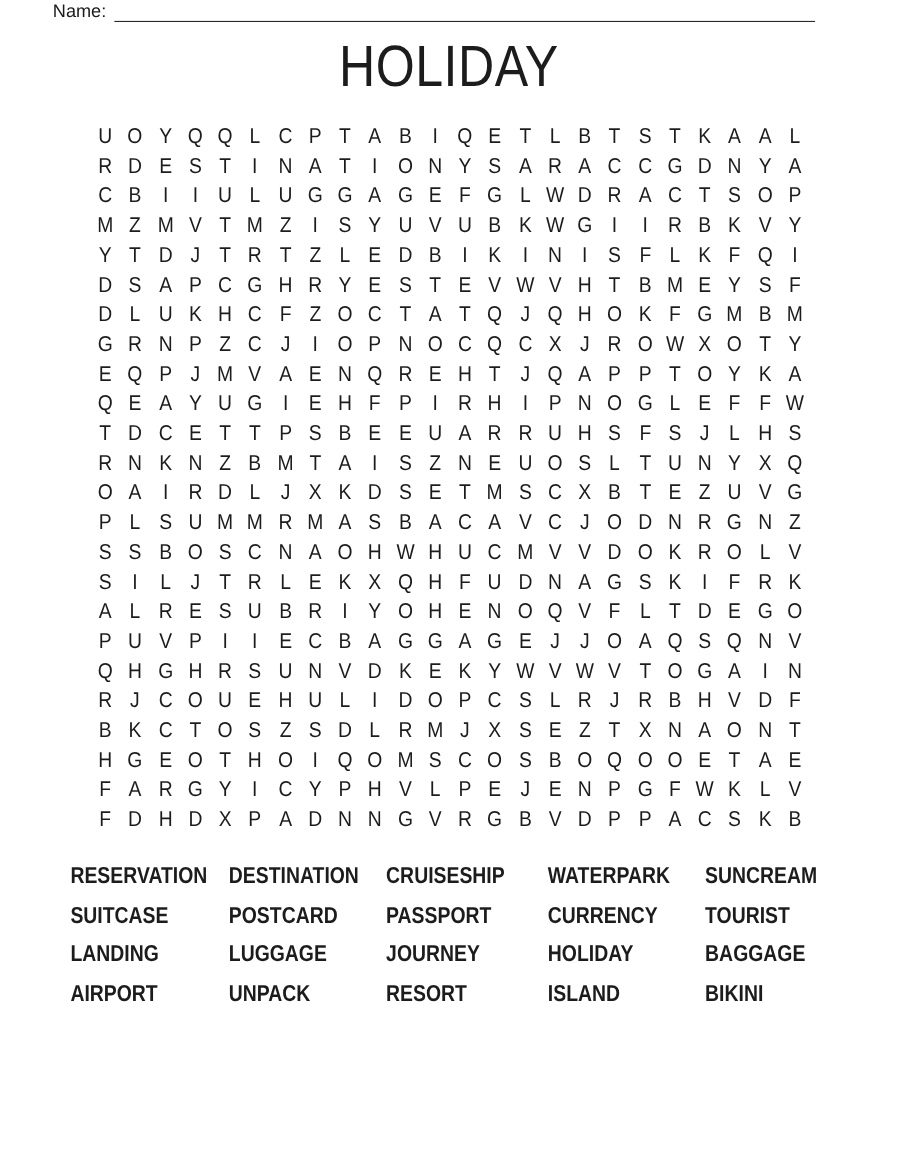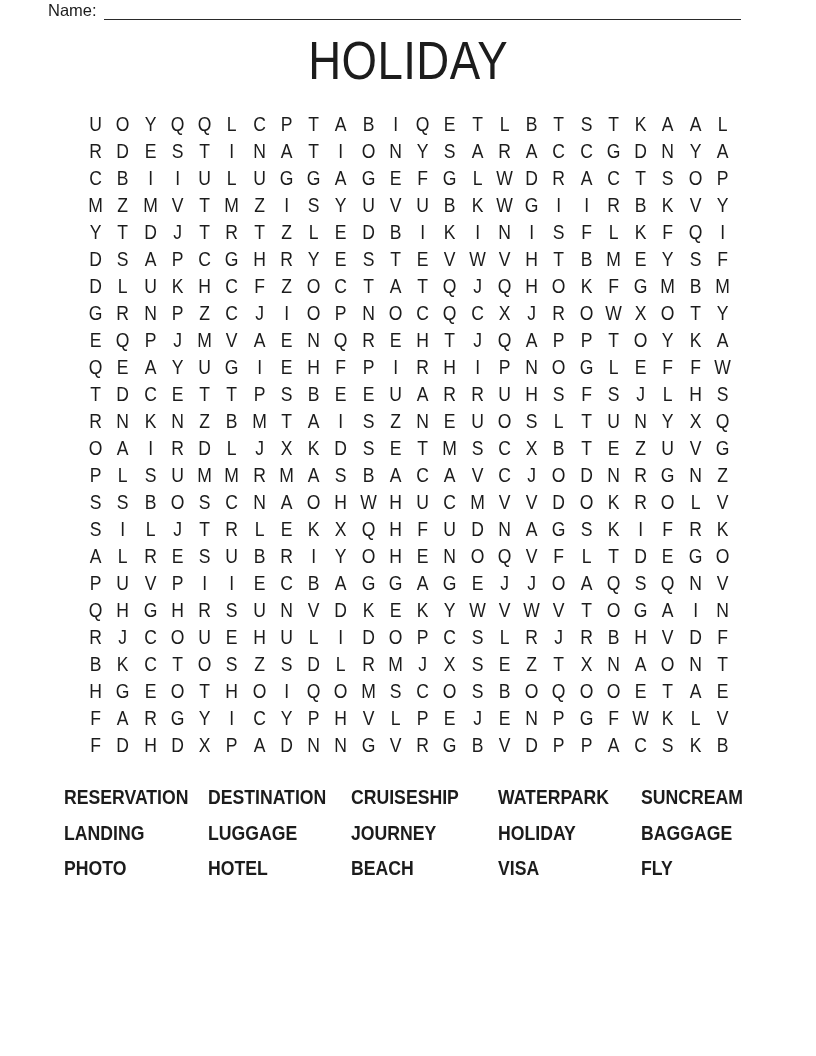"SUITCASE" div.word-row { html: none -> <div> <span>SUITCASE</span> <span>POSTCARD</span> <span>PASSPORT</span> <span>CURRENCY</span> <span>TOURIST</span> </div> }
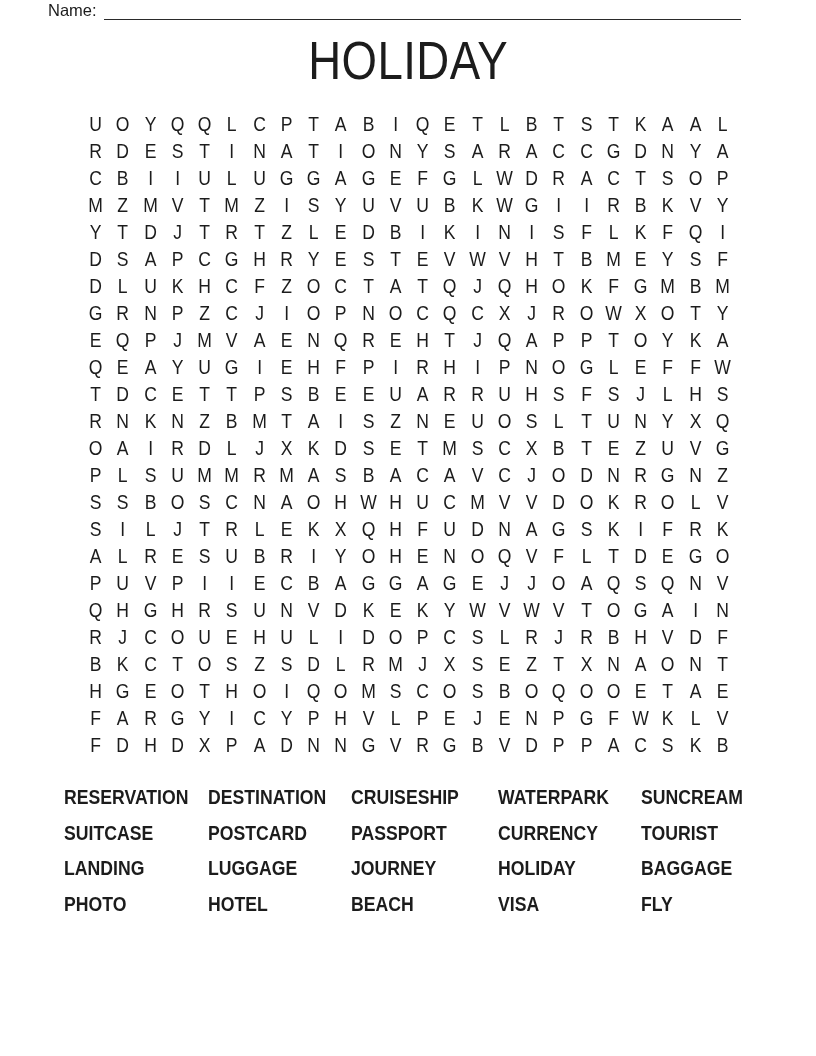"AIRPORT" div.word-row { html: none -> <div> <span>AIRPORT</span> <span>UNPACK</span> <span>RESORT</span> <span>ISLAND</span> <span>BIKINI</span> </div> }
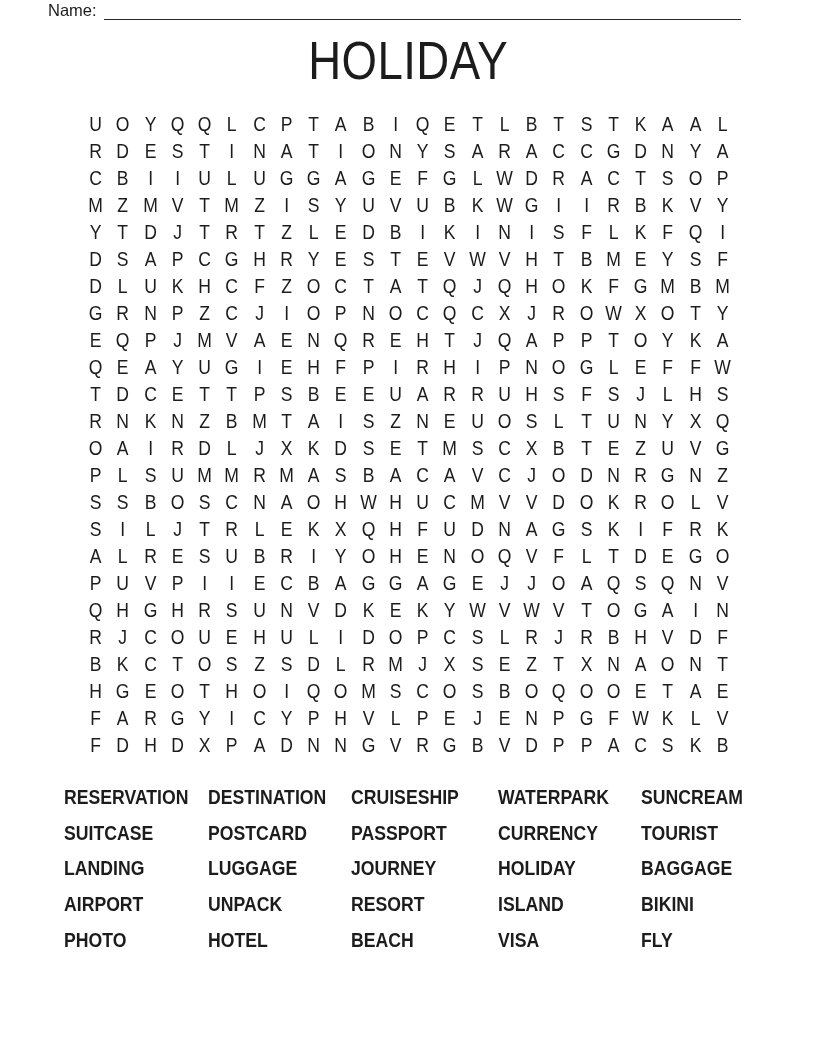"PHOTO" div.word-row { html: <div> <span>PHOTO</span> <span>HOTEL</span> <span>BEACH</span> <span>VISA</span> <span>FLY</span> </div> -> none }
